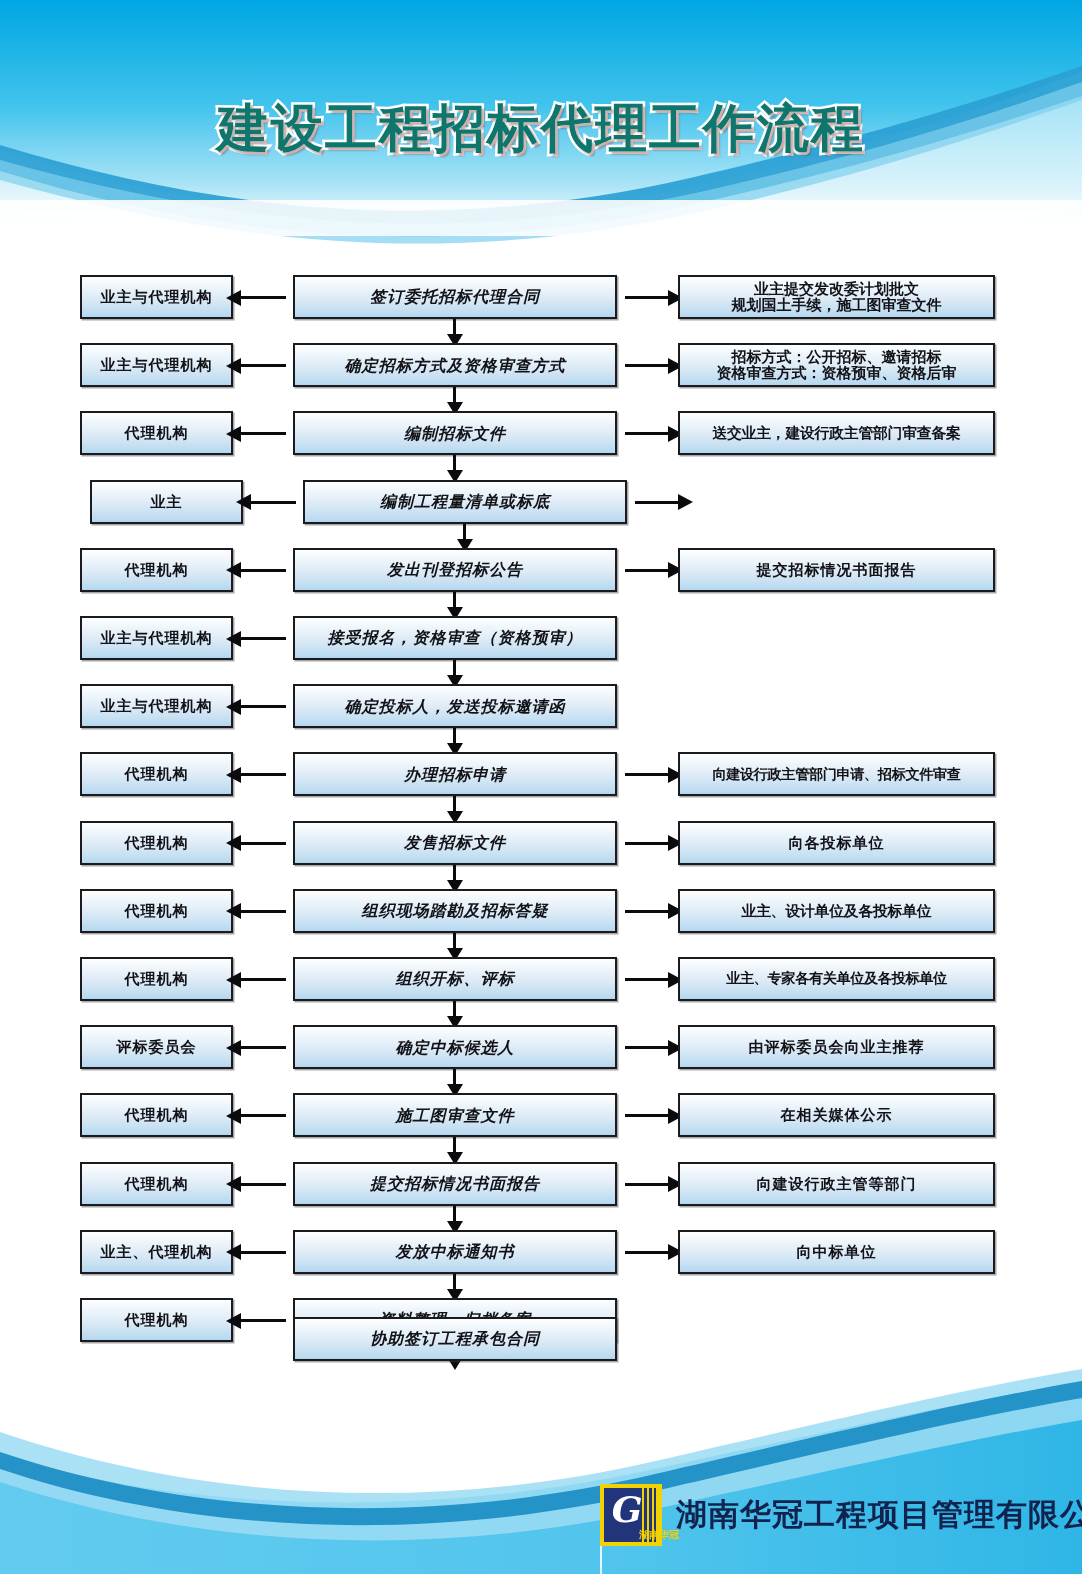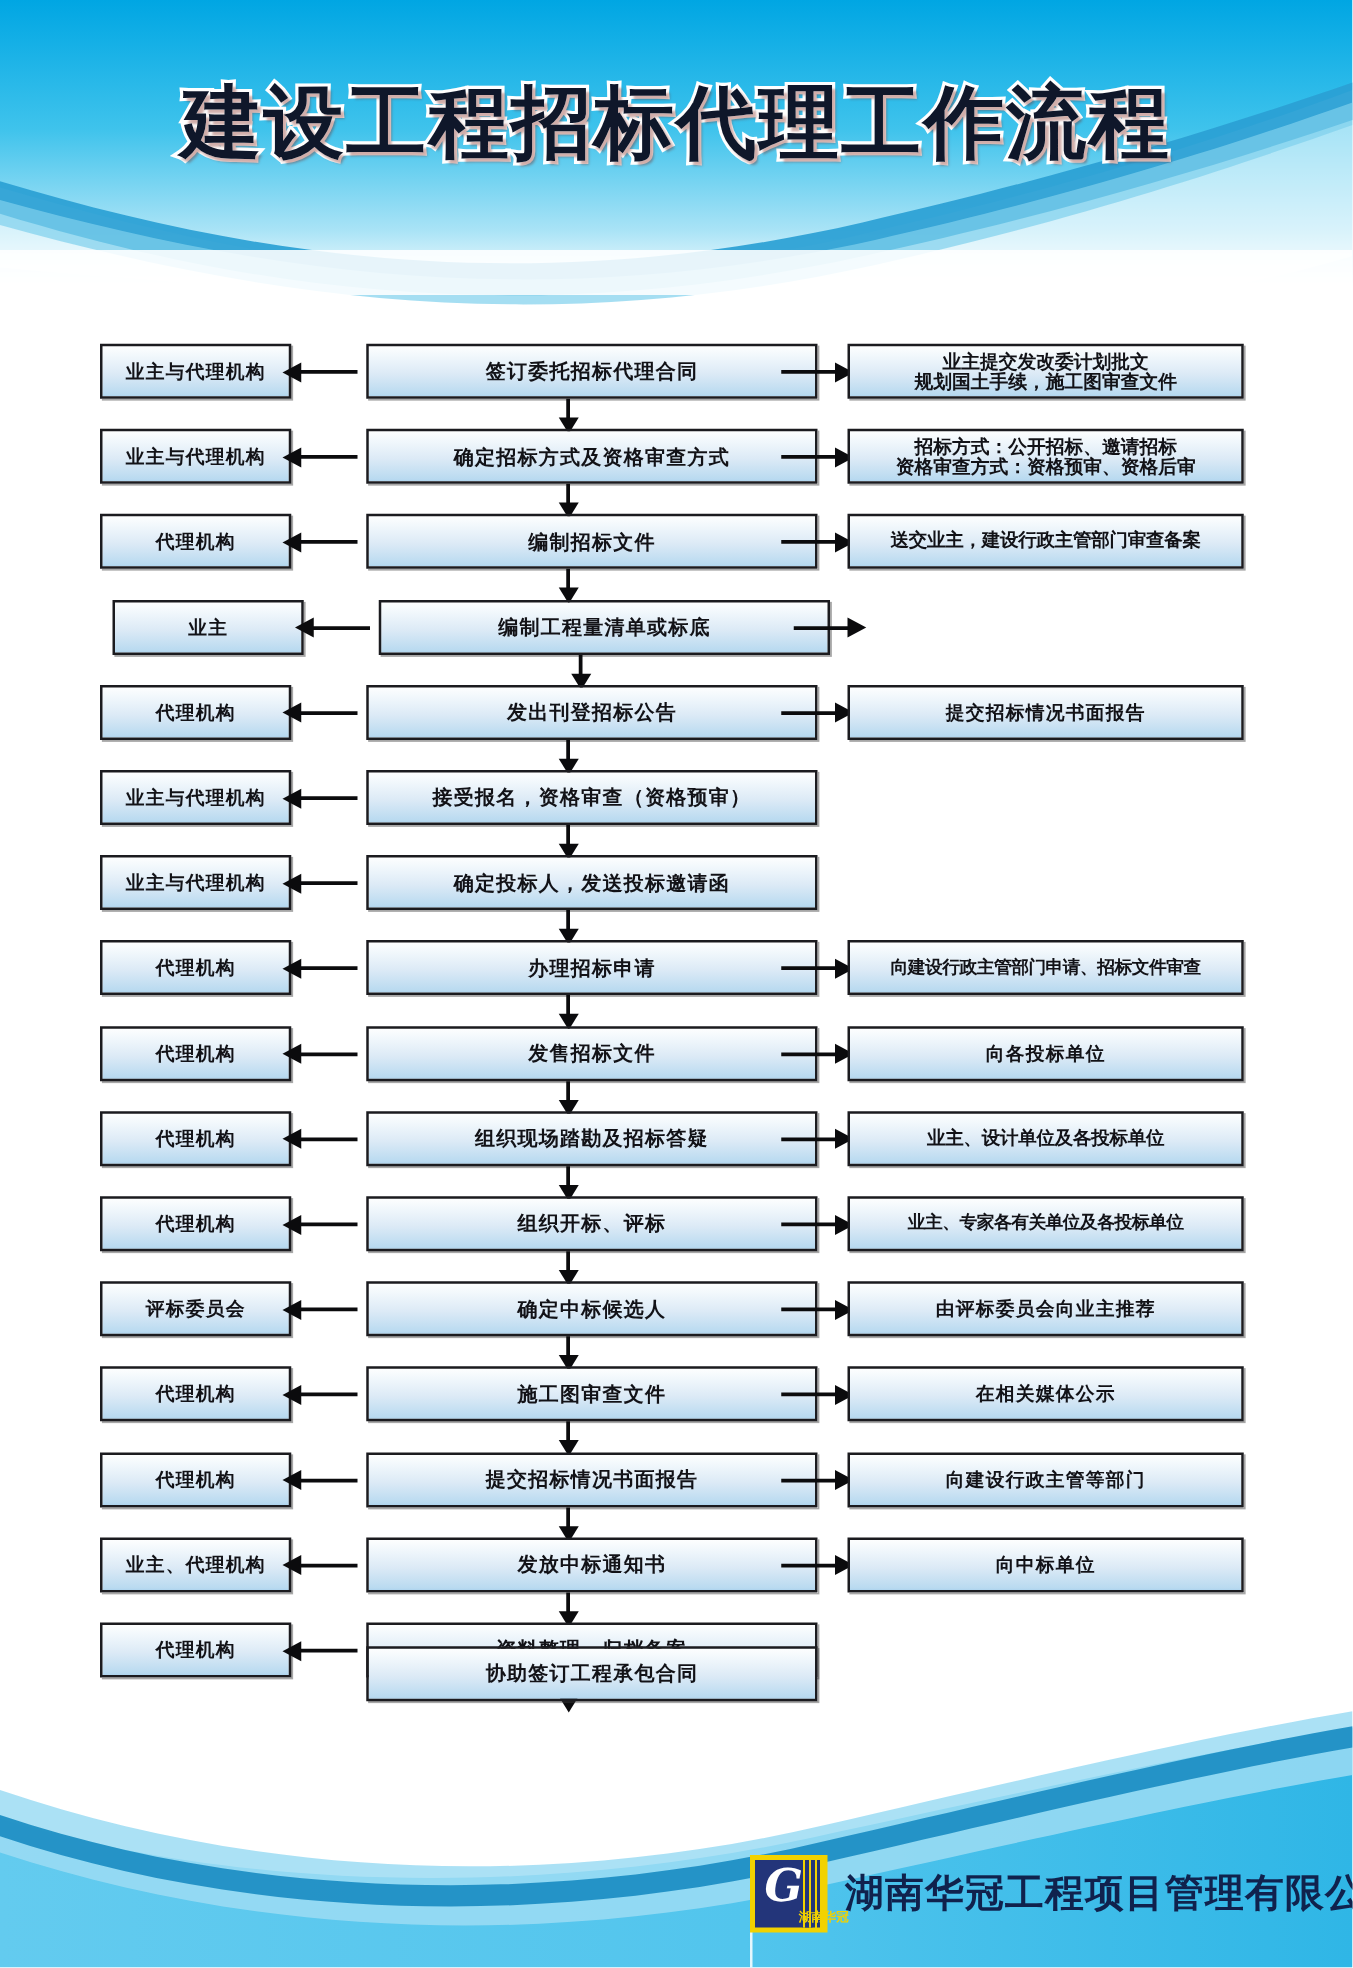"建设工程招标代理工作流程" .title { color: #0f172a -> #0f766e; font-size: 64px -> 52px; margin-top: none -> 39px }
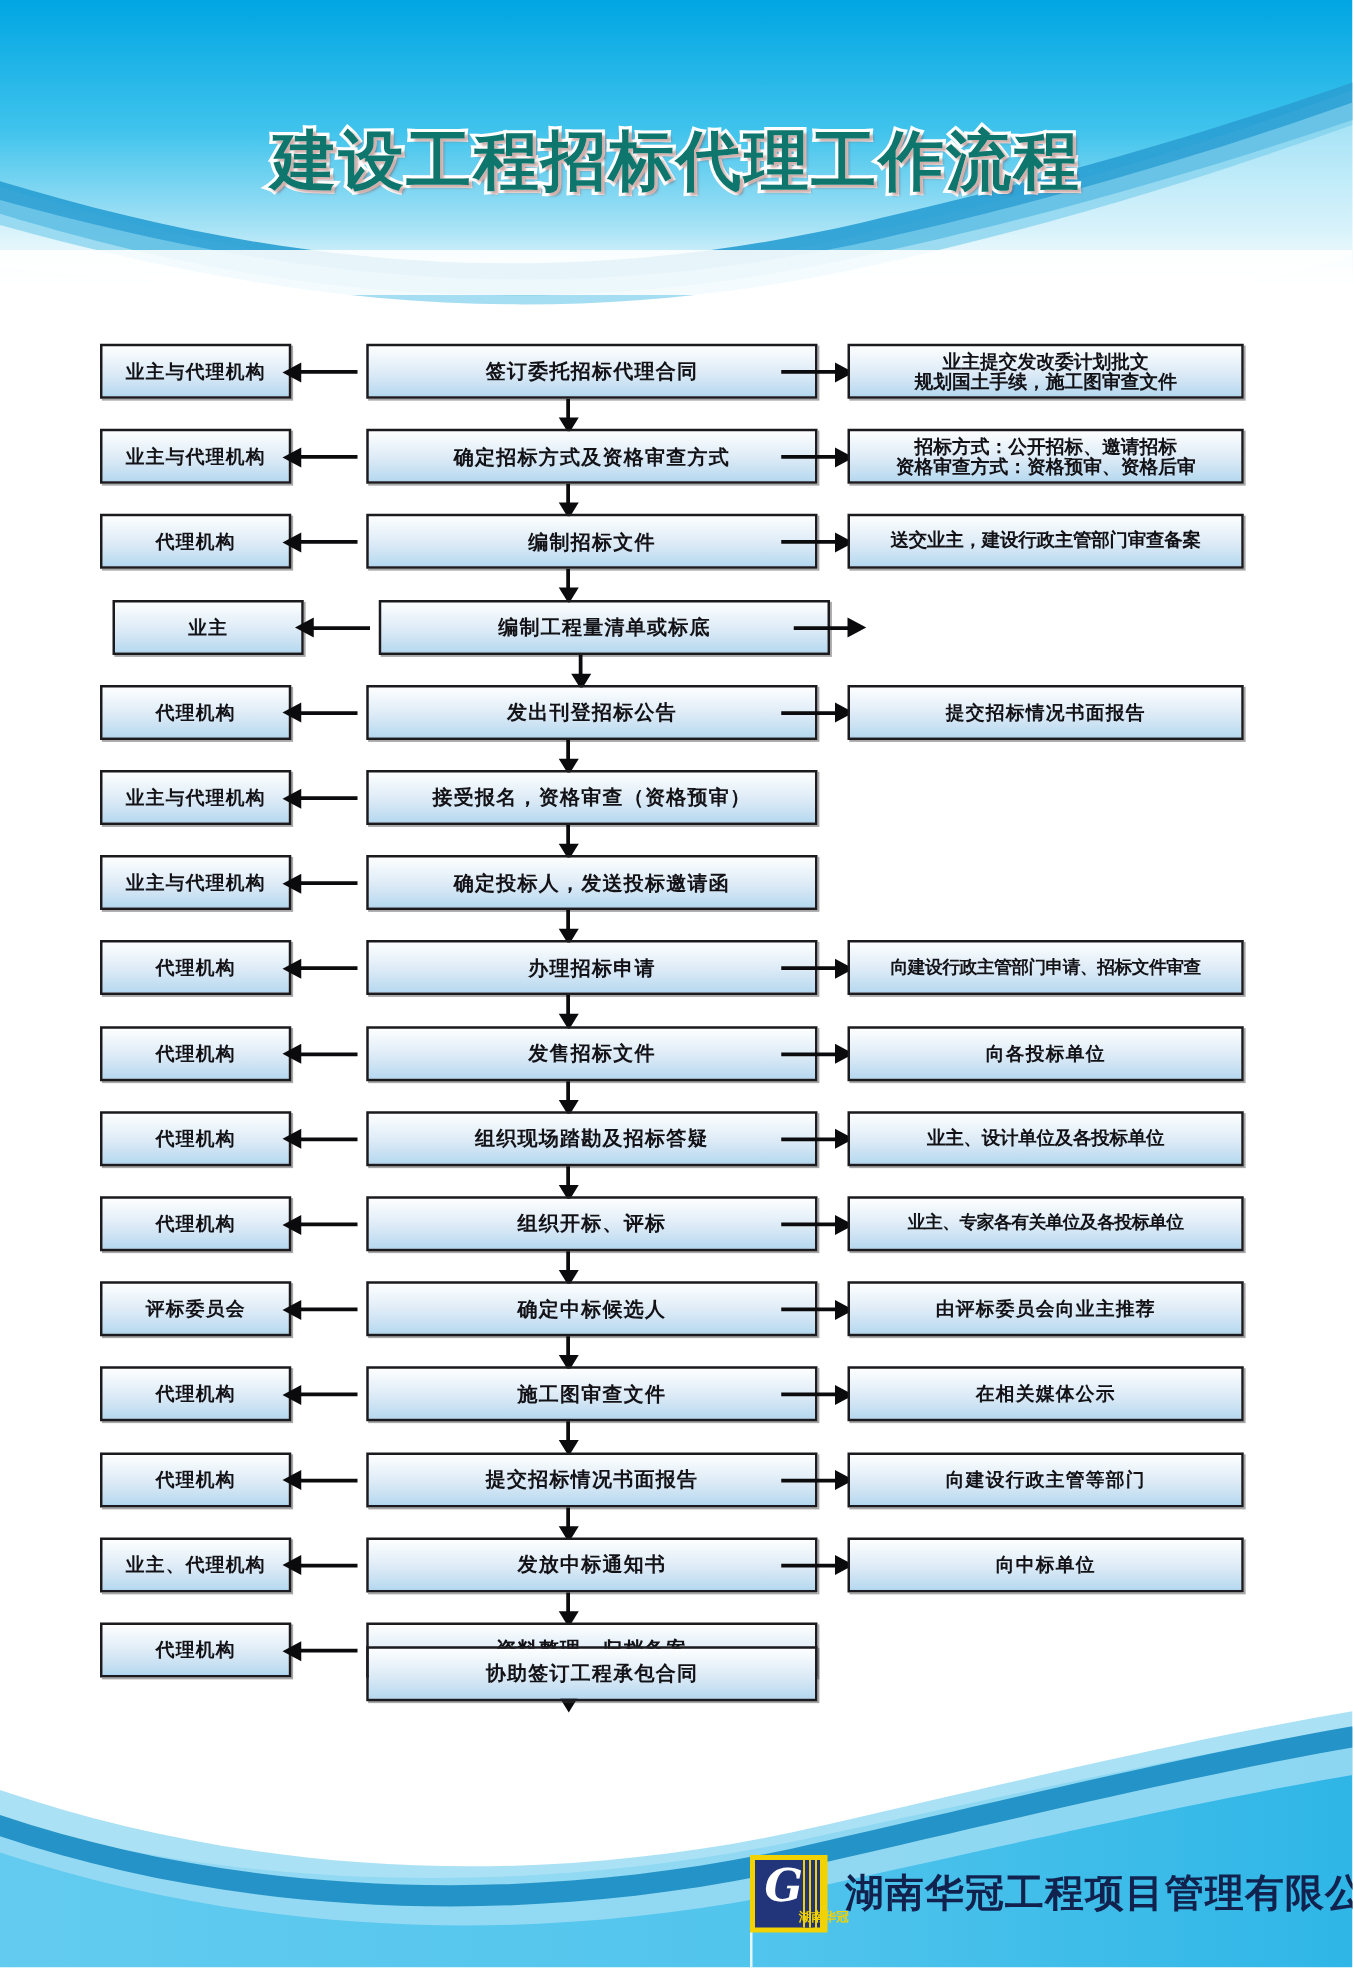"签订委托招标代理合同" .box.mid { font-style: none -> italic; width: 361px -> 324px }
